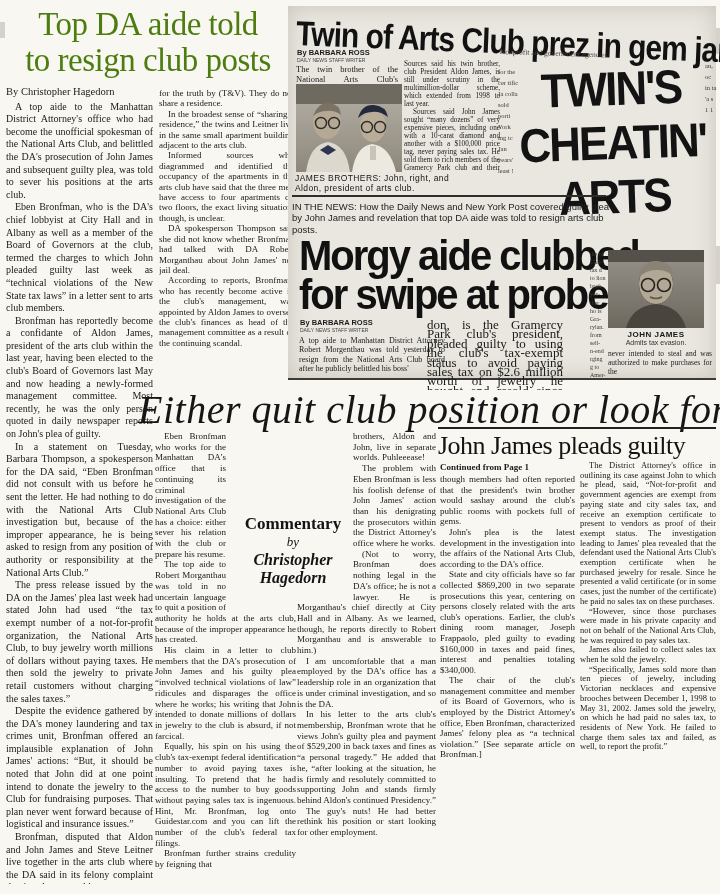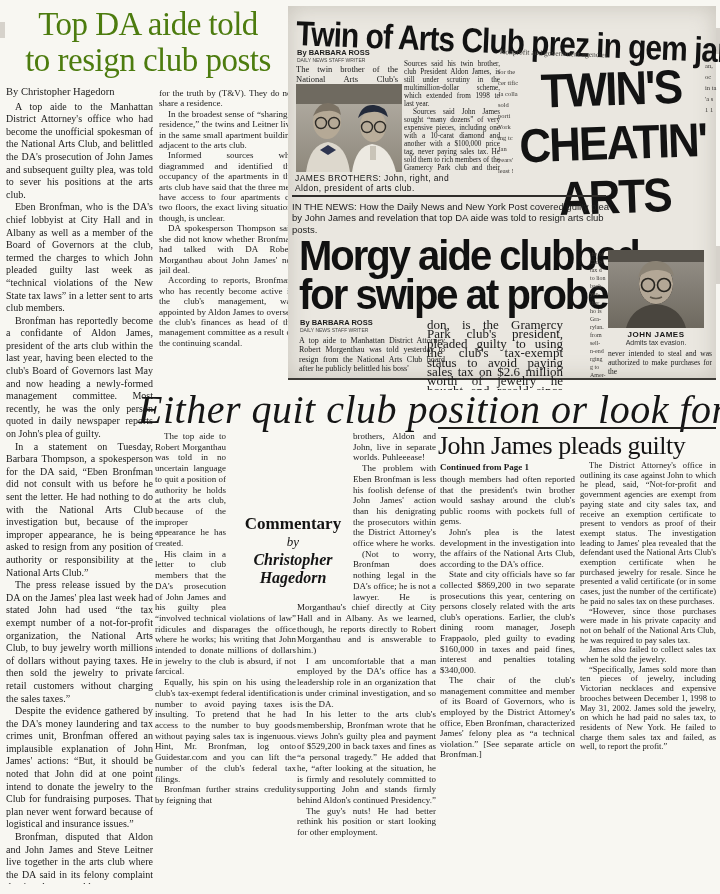"Eben Bronfman who works for" p { html: none -> <p>Eben Bronfman who works for the Manhattan DA's office that is continuing its criminal investigation of the National Arts Club has a choice: either sever his relation with the club or prepare his resume.</p> }
